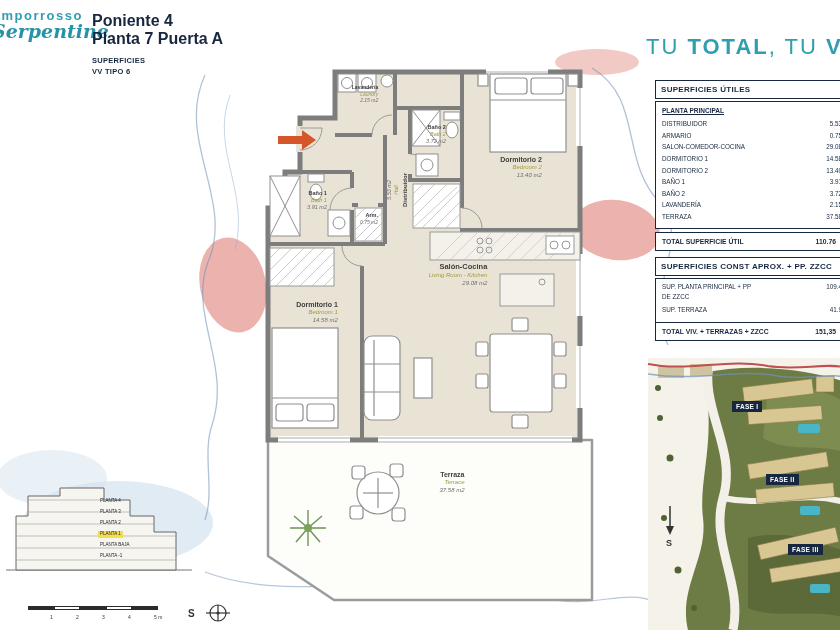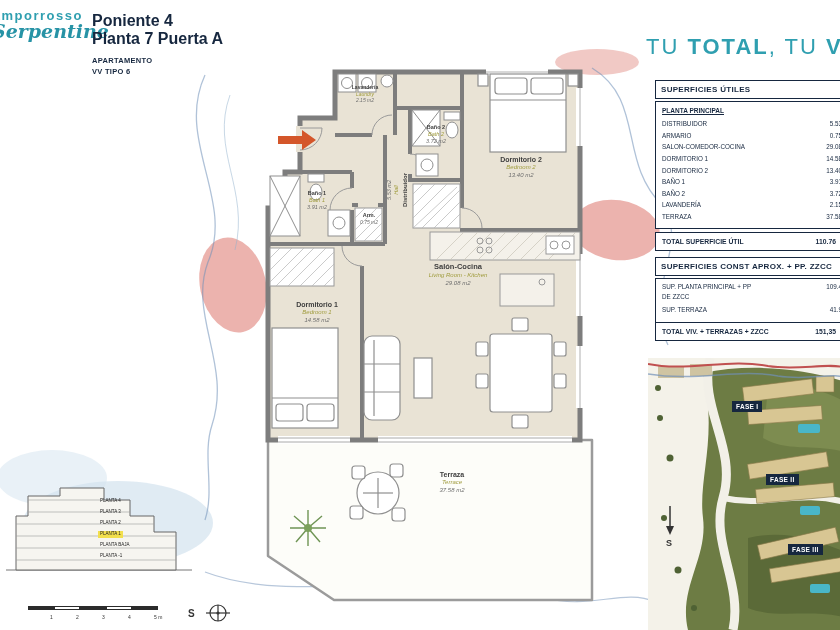"APARTAMENTO" div.subtitle { text: APARTAMENTO -> SUPERFICIES }
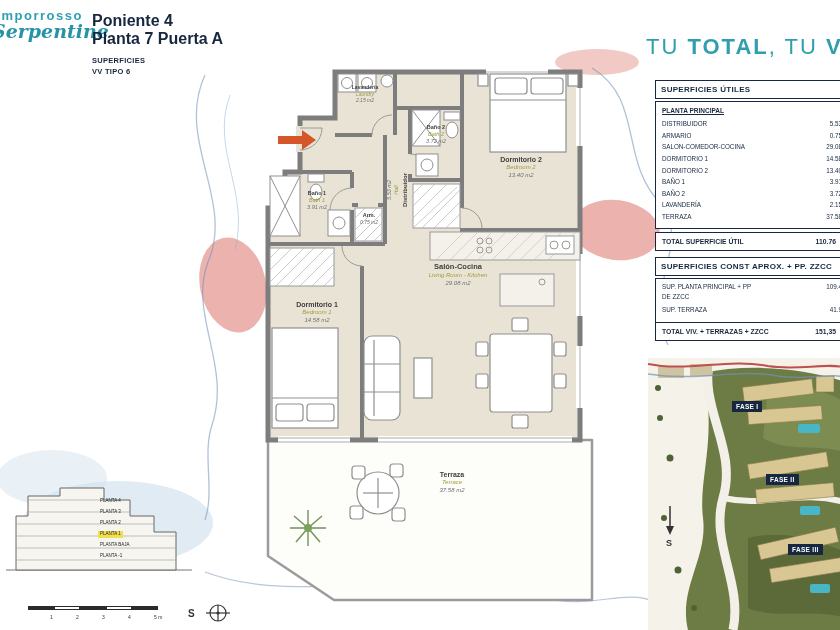"Salón-Cocina" .rl { text-align: center -> right }
